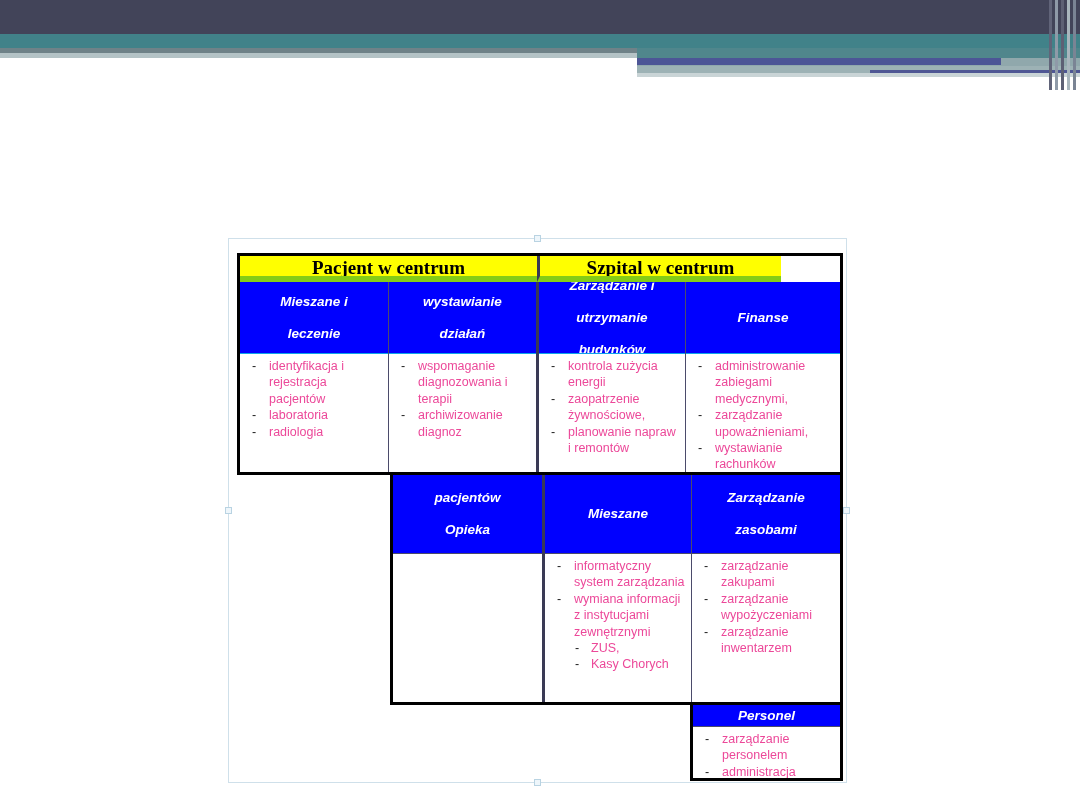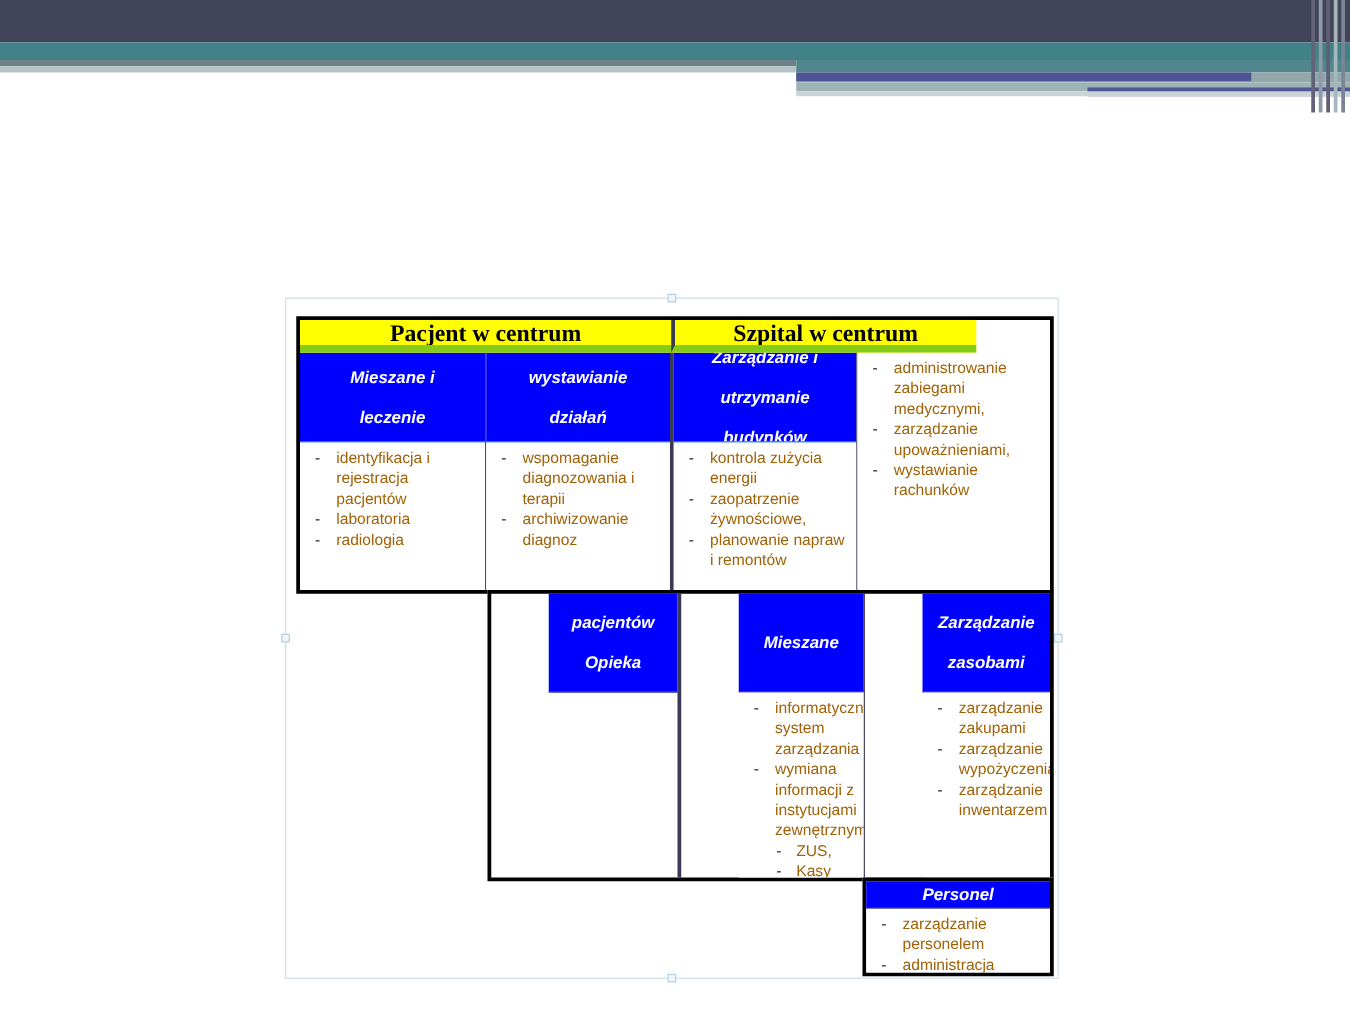"Finanse" div.sub-head { html: none -> <div> <span> <span>Finanse</span> </span> </div> }
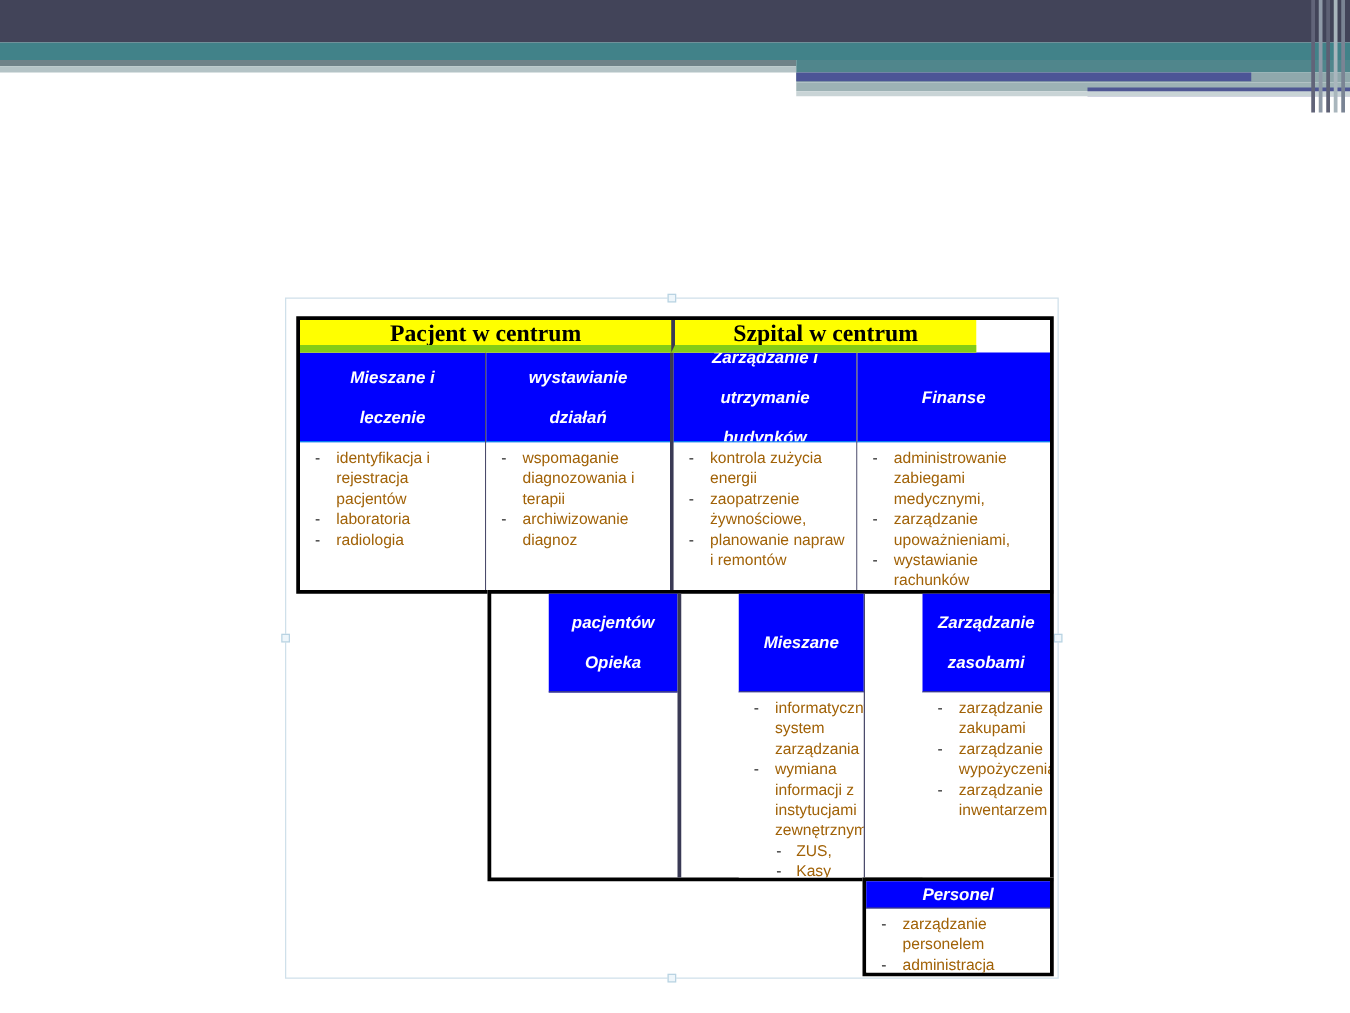"identyfikacja i rejestracja pacjentów" .cell-body { color: #a16207 -> #ec4899 }
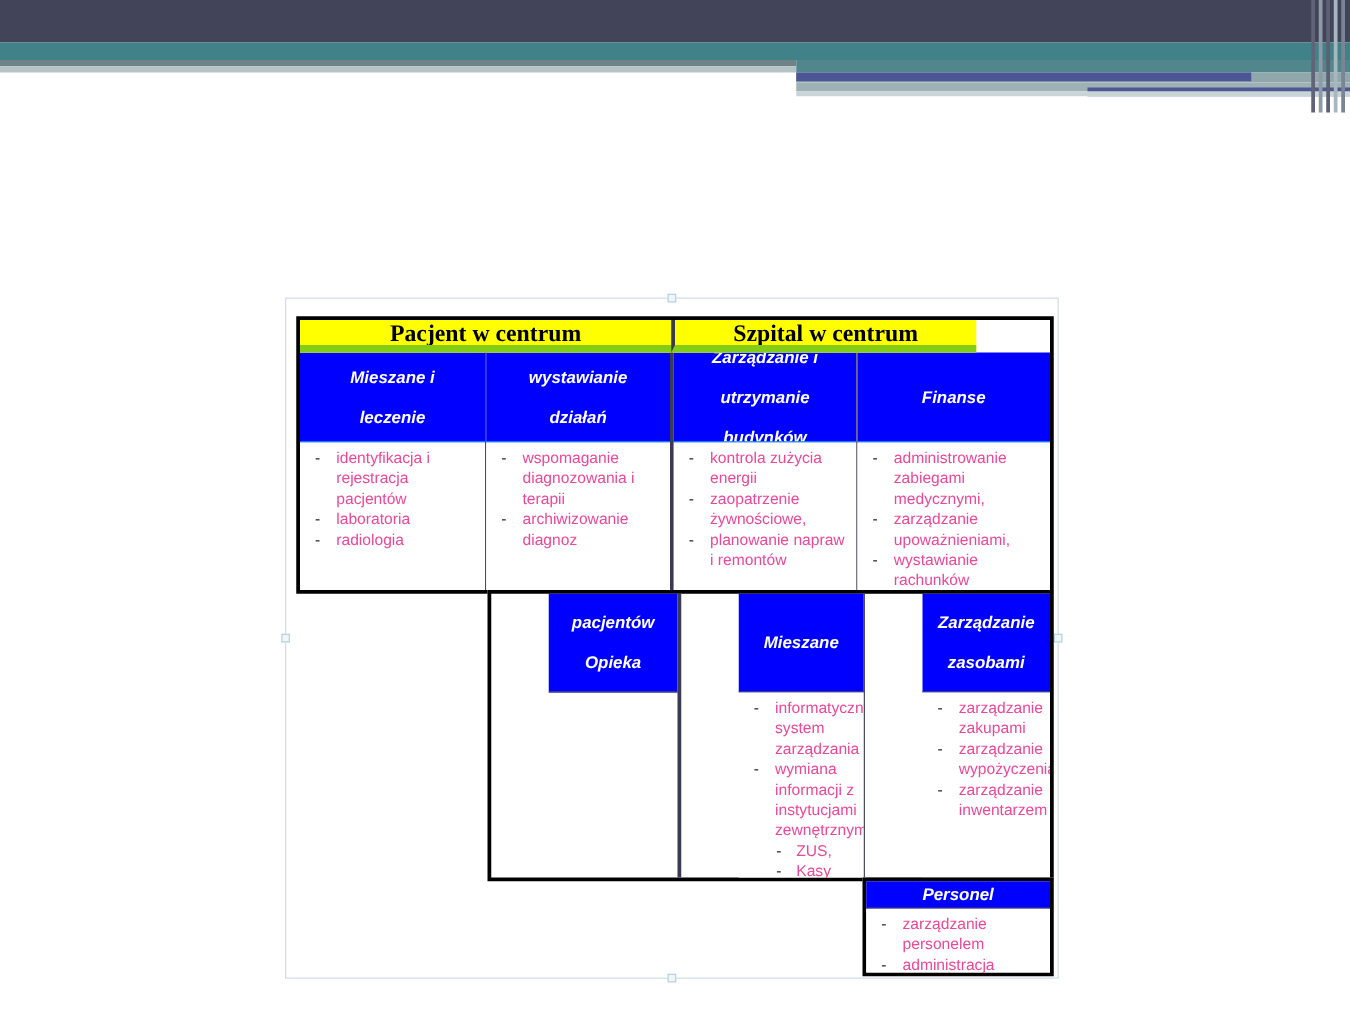"pacjentów" .mid-col-inner { margin-left: 46px -> none }
